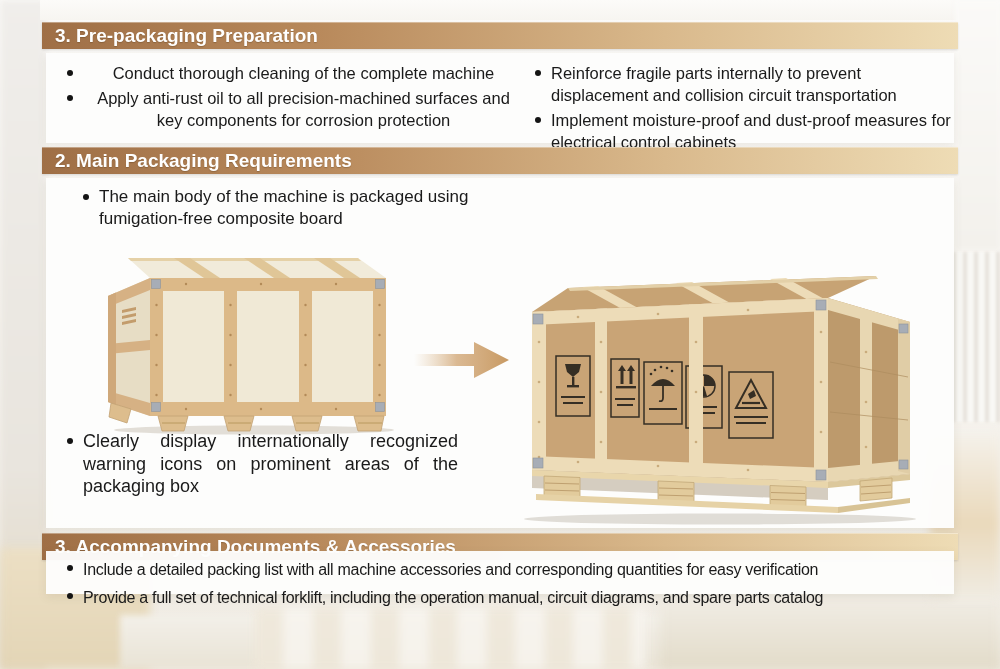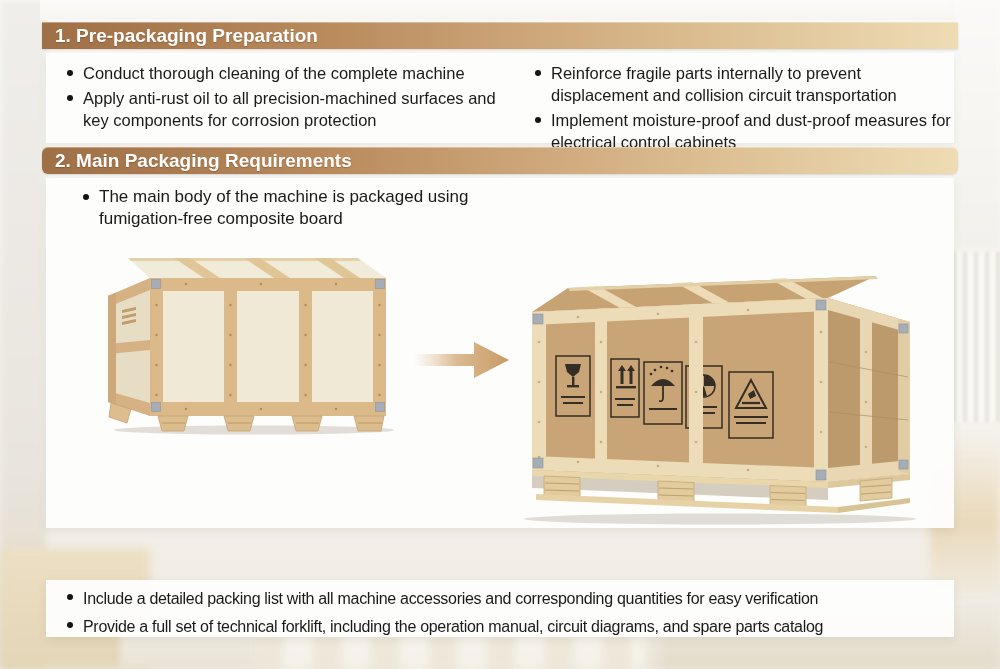"1. Pre-packaging Preparation" span { text: 1 -> 3 }
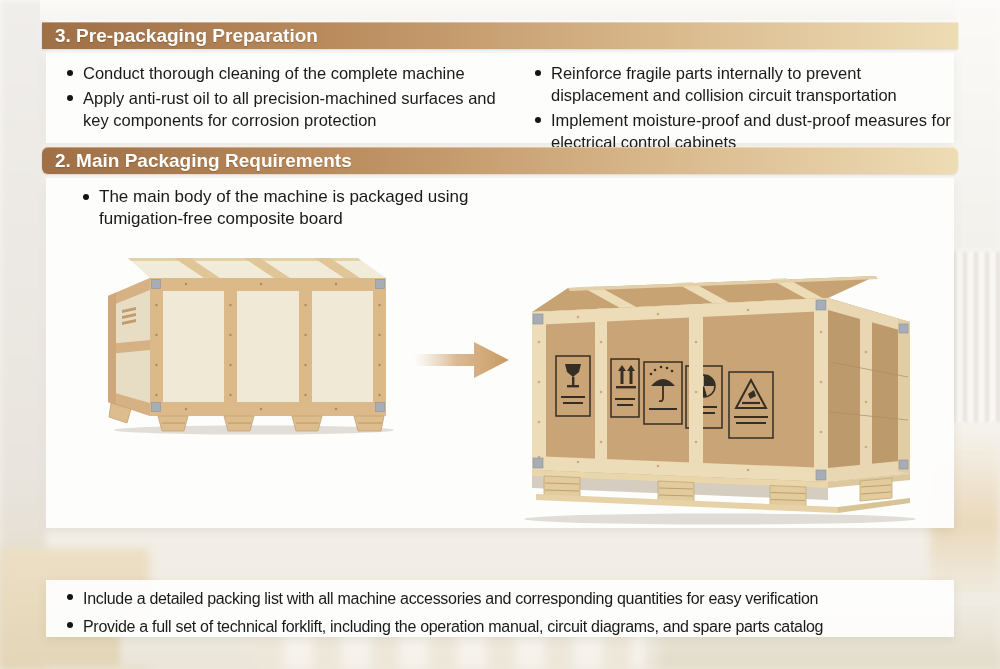"Conduct thorough cleaning of the" .p1-left { text-align: none -> center }
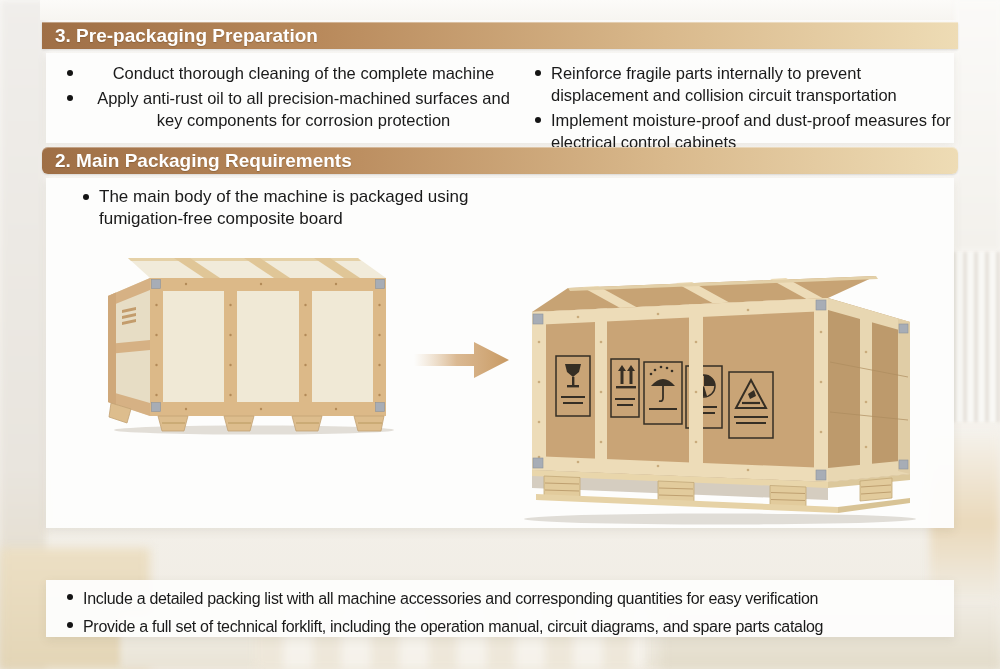"2. Main Packaging Requirements" #bar2 { border-radius: 6px -> none }
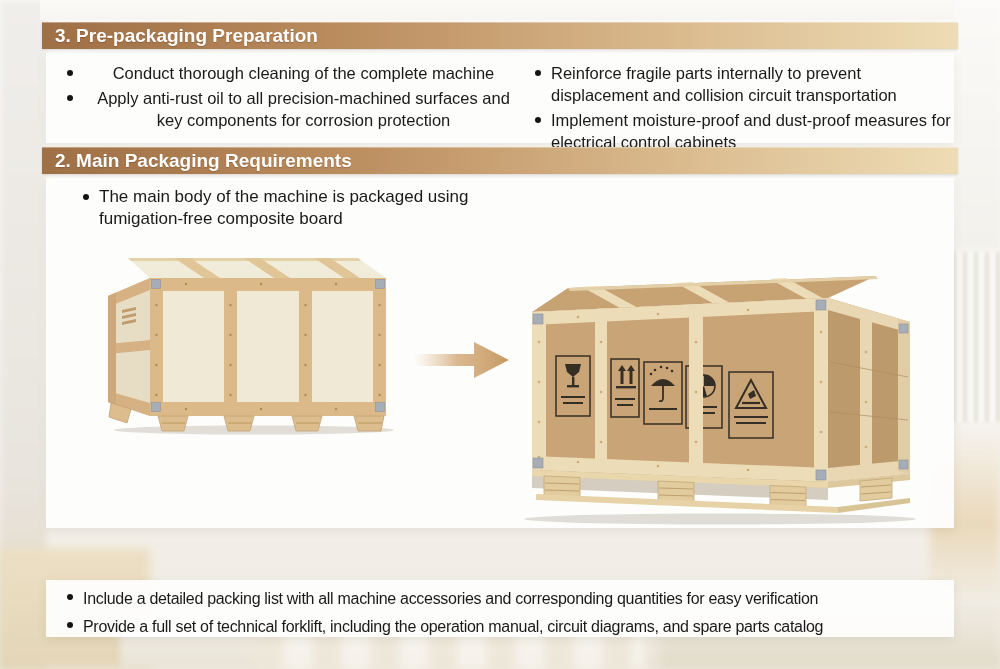"Clearly display internationally" ul.blist { html: none -> <ul> <li>Clearly display internationally recognized warning icons on prominent areas of the packaging box</li> </ul> }
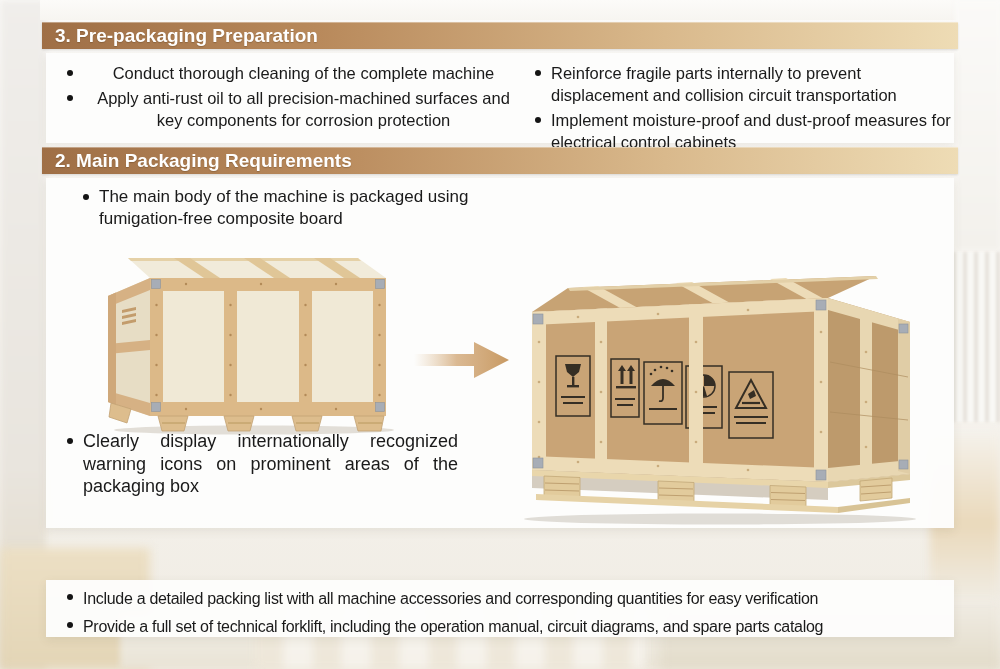"3. Accompanying Documents & Accessories" div.bar { html: none -> <div> <span>3. Accompanying Documents &amp; Accessories</span> </div> }
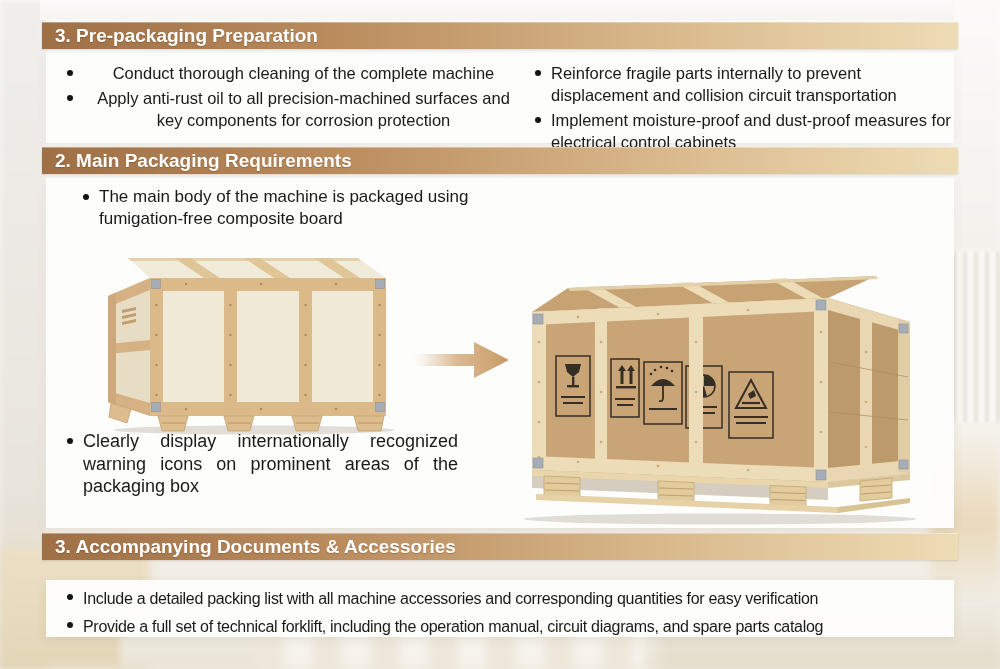"Include a detailed packing list" #panel3 { height: 57px -> 43px; top: 580px -> 551px }
